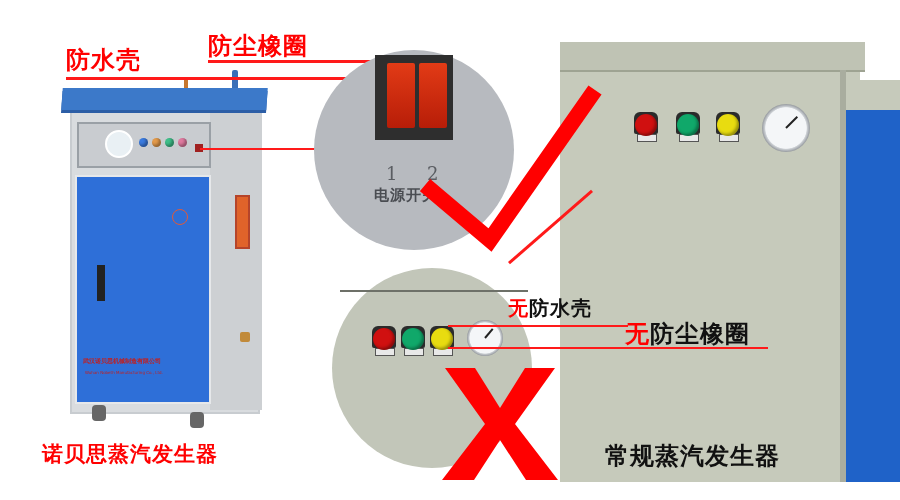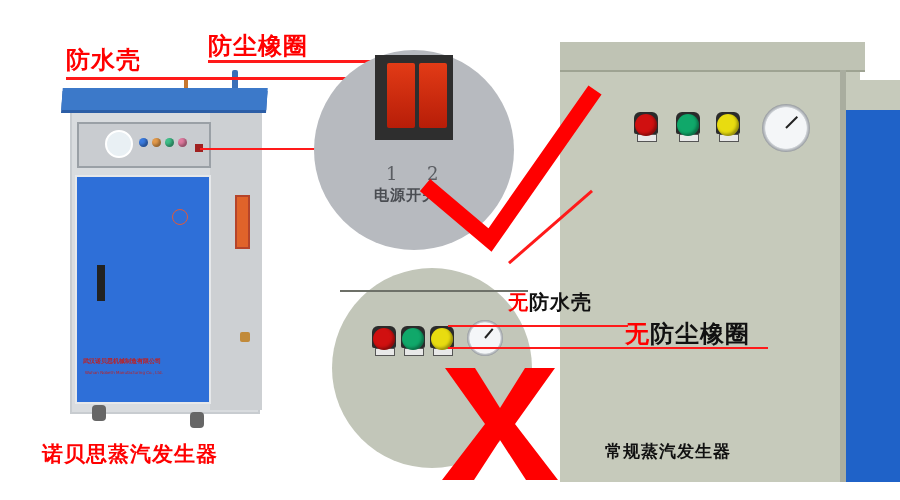"无防水壳" div.abs { top: 289px -> 295px }
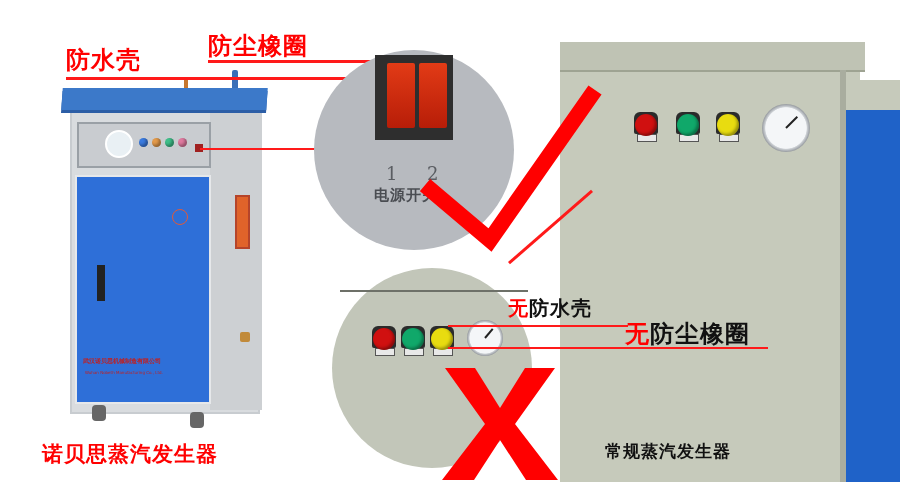"常规蒸汽发生器" div.abs { font-size: 17px -> 24px }
